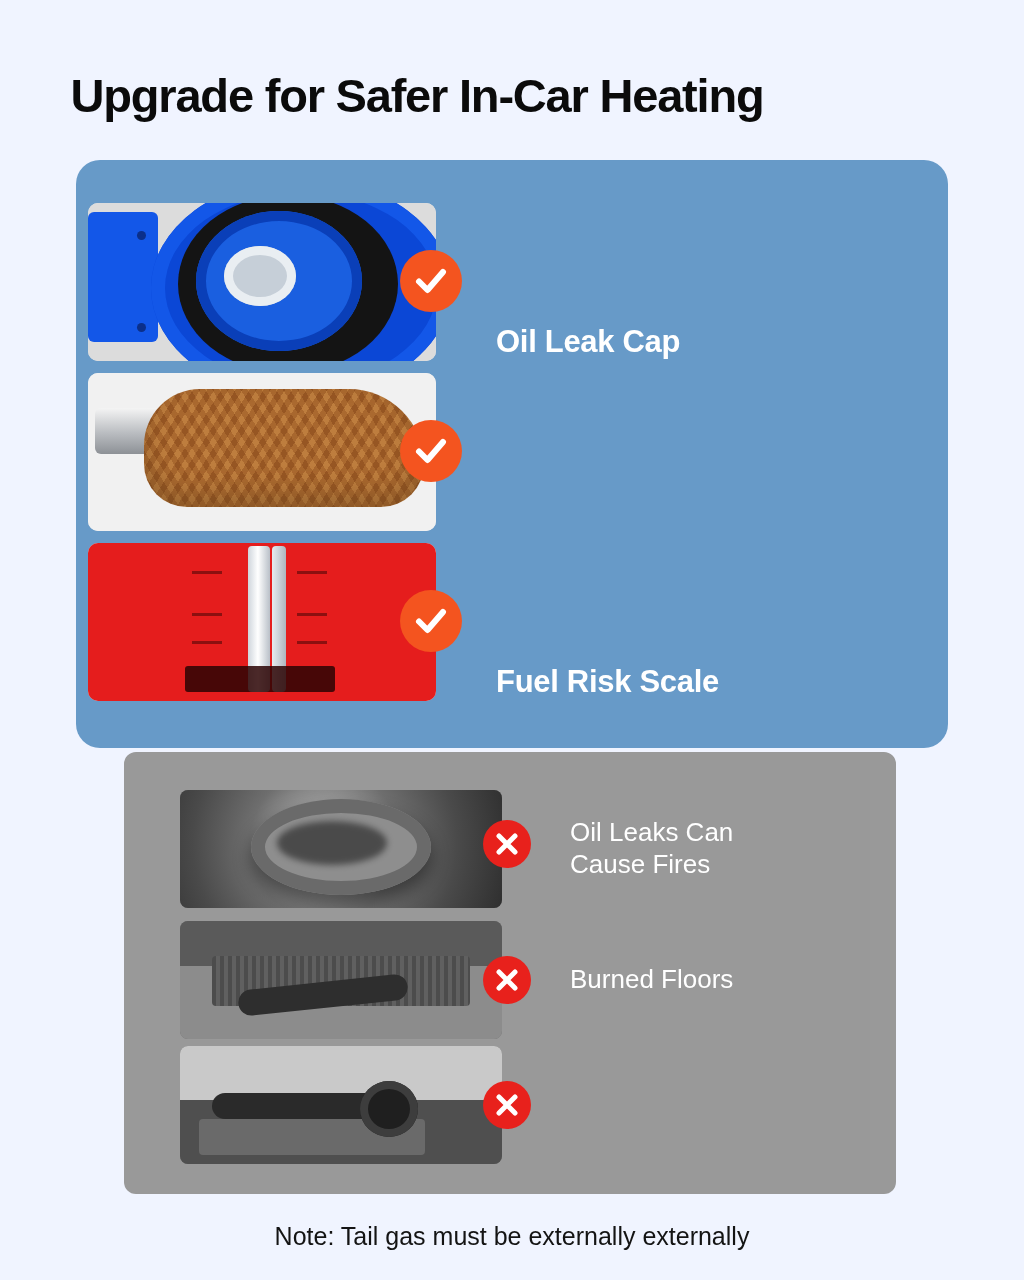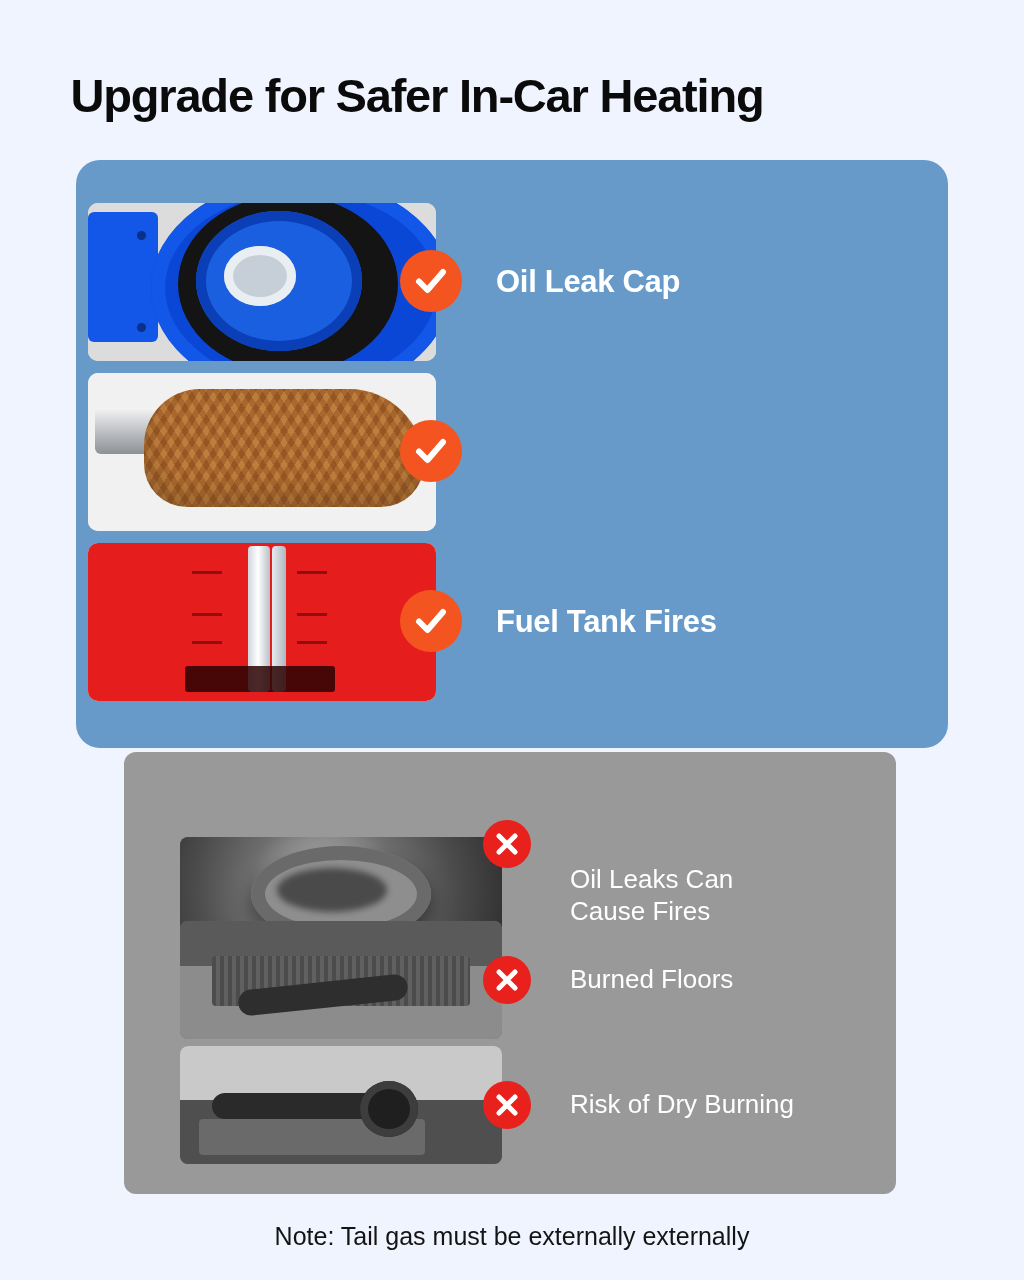"Oil Leak Cap" .pos-row { align-items: none -> flex-end }
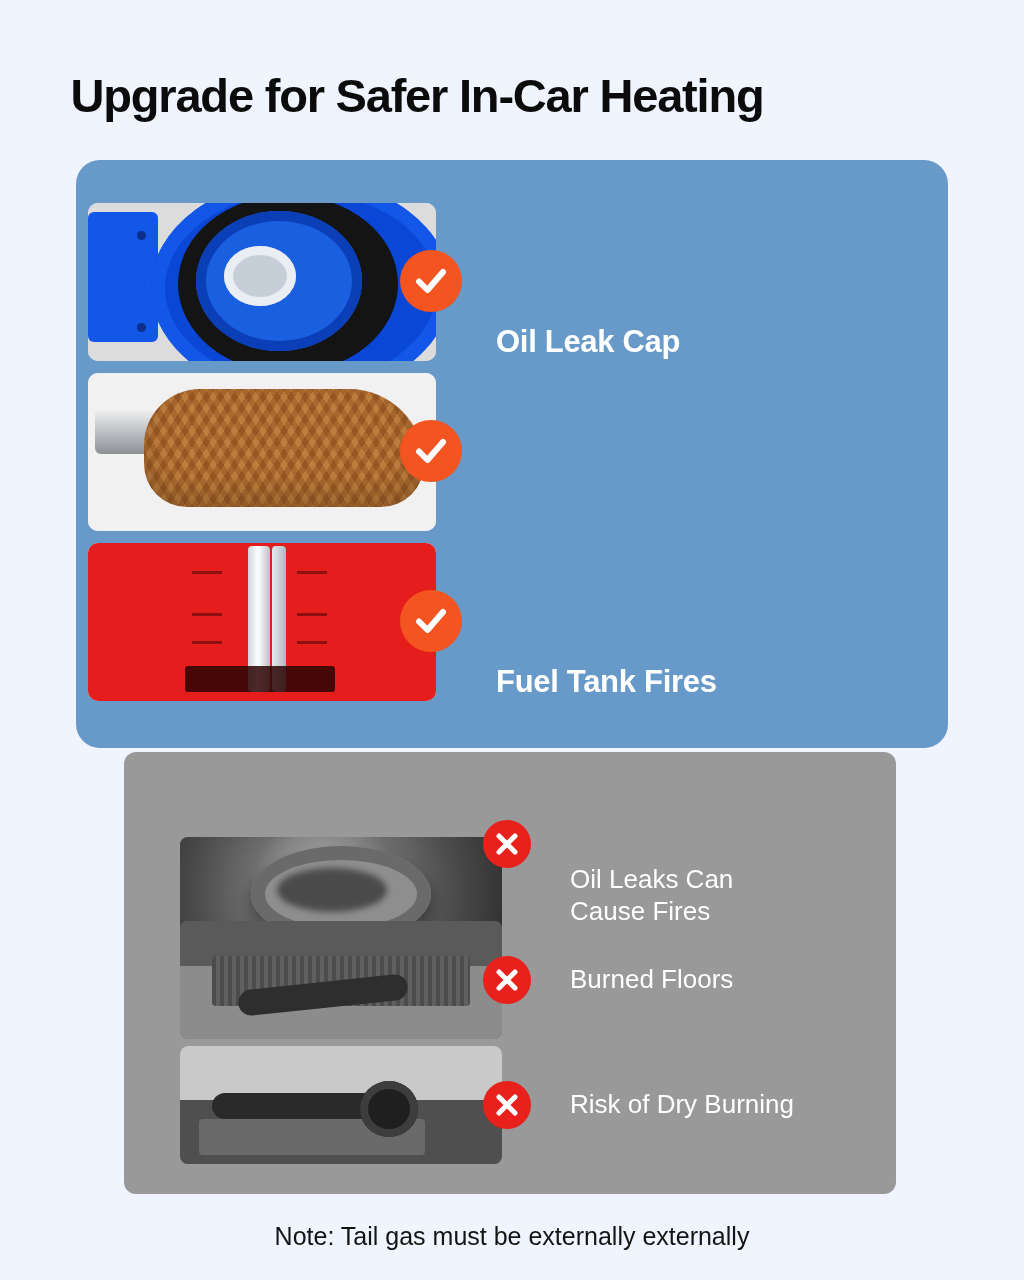"Fuel Tank Fires" div.pos-label { text: Tank Fires -> Risk Scale }
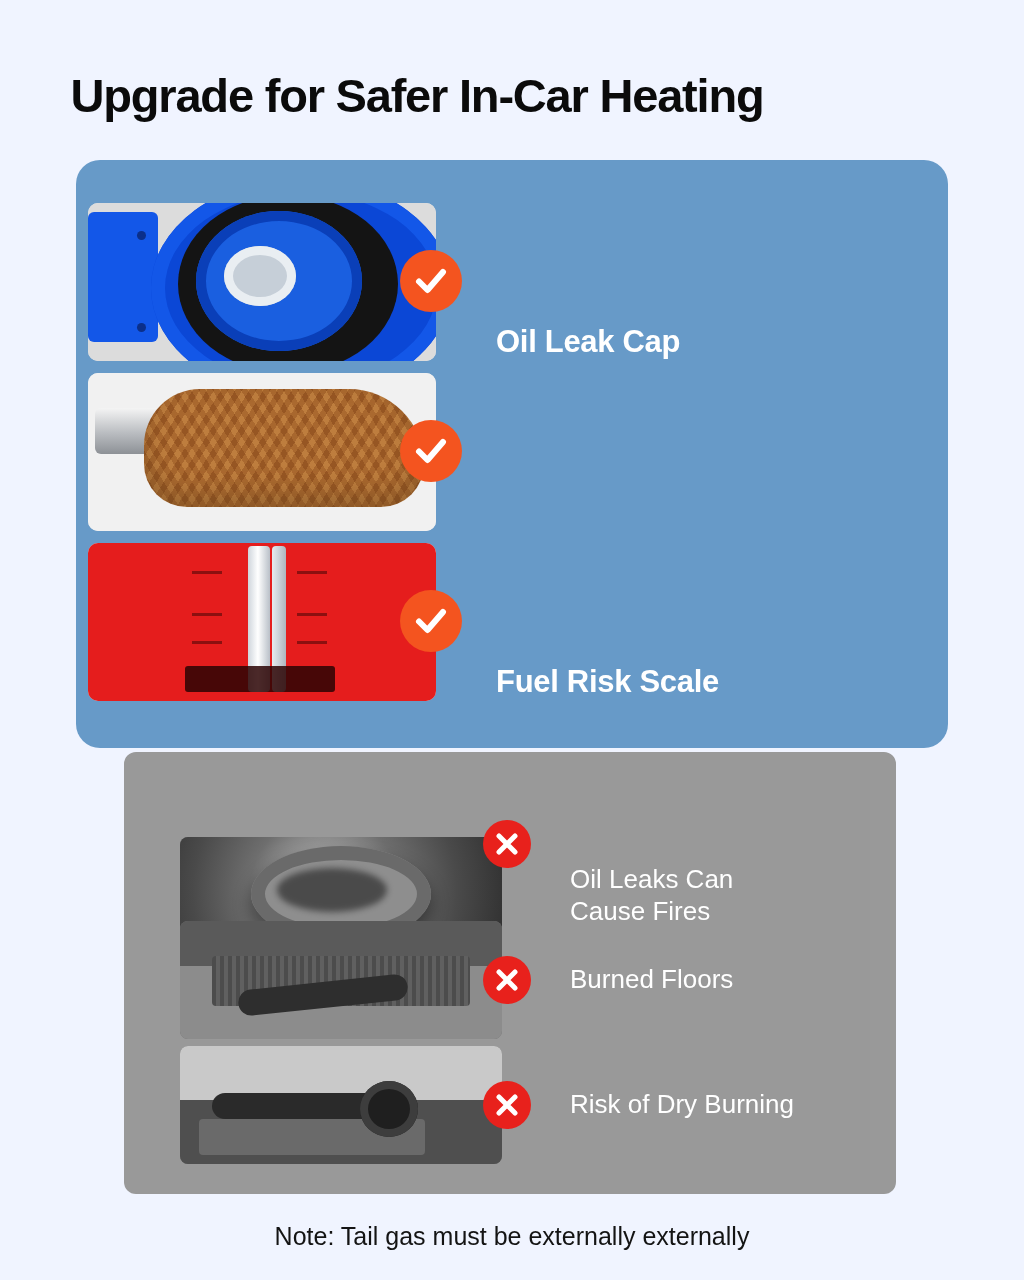"Oil Leaks Can" div.row { top: 837px -> 790px }
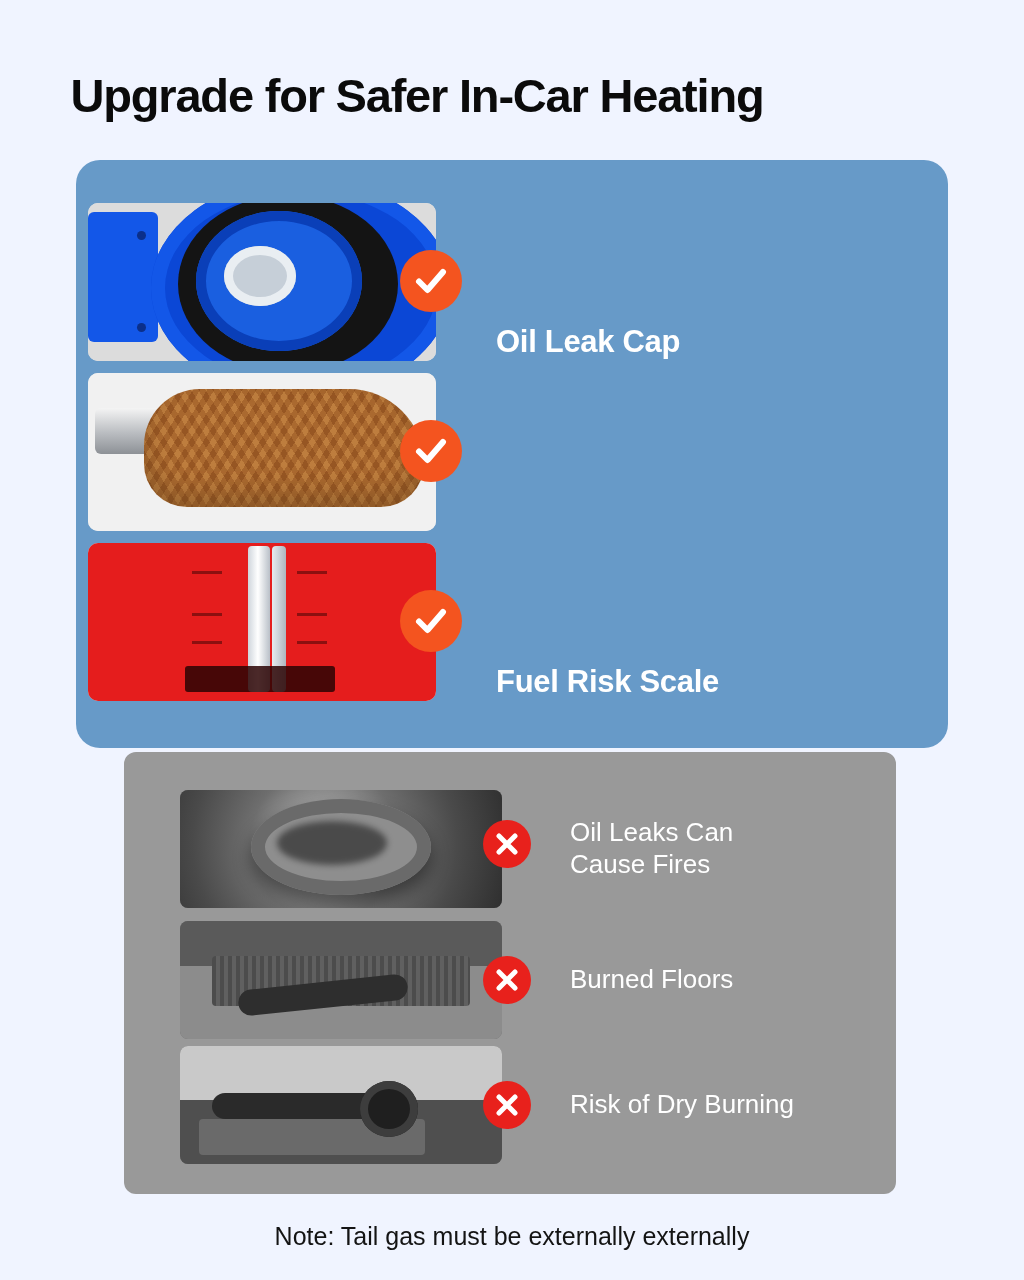"Risk of Dry Burning" div.neg-label { html: <div>Risk of Dry Burning</div> -> none }
